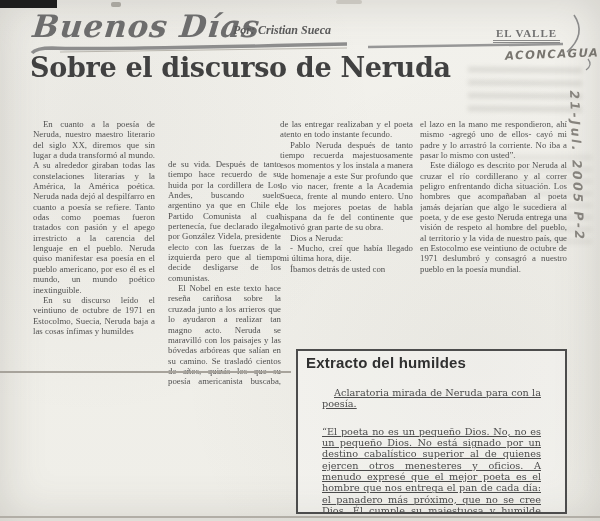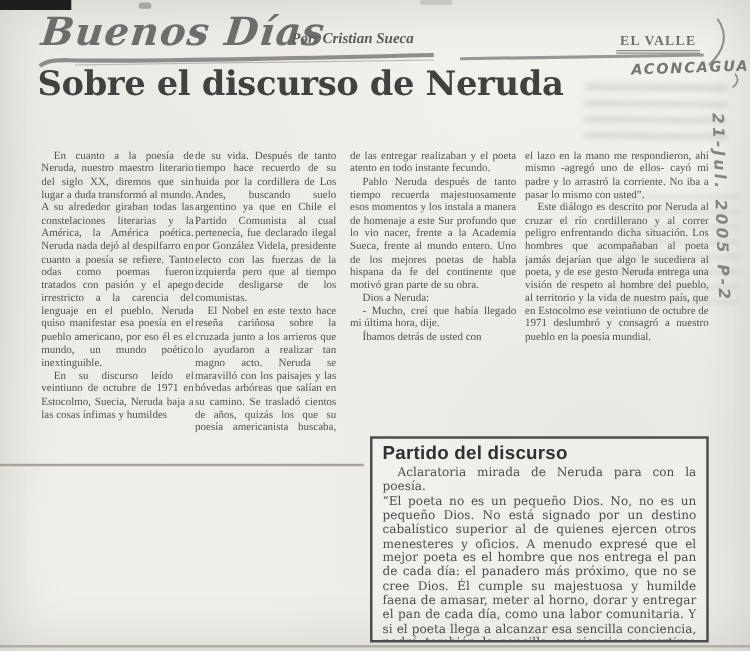"de su vida. Después de" .c2 { left: 156px -> 168px; margin-top: none -> 40px }
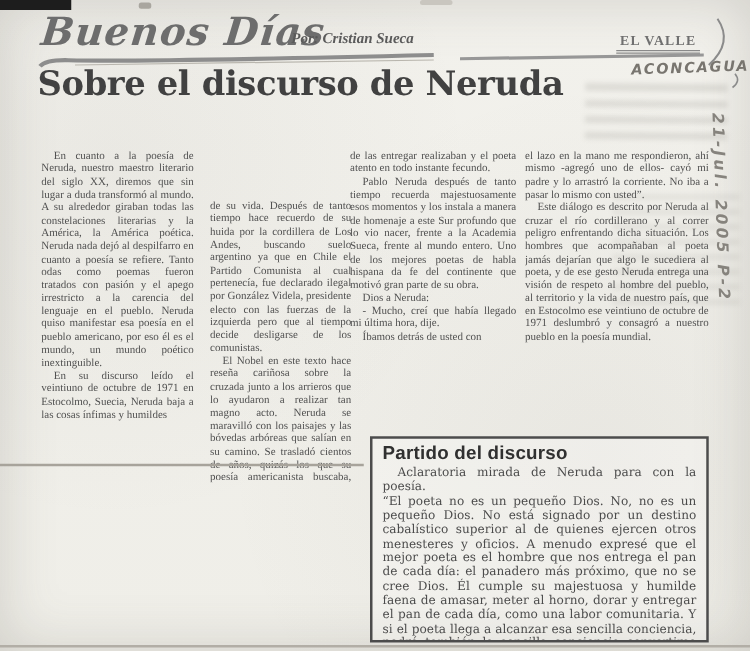"Partido del discurso" h2 { text: Partido del discurso -> Extracto del humildes }
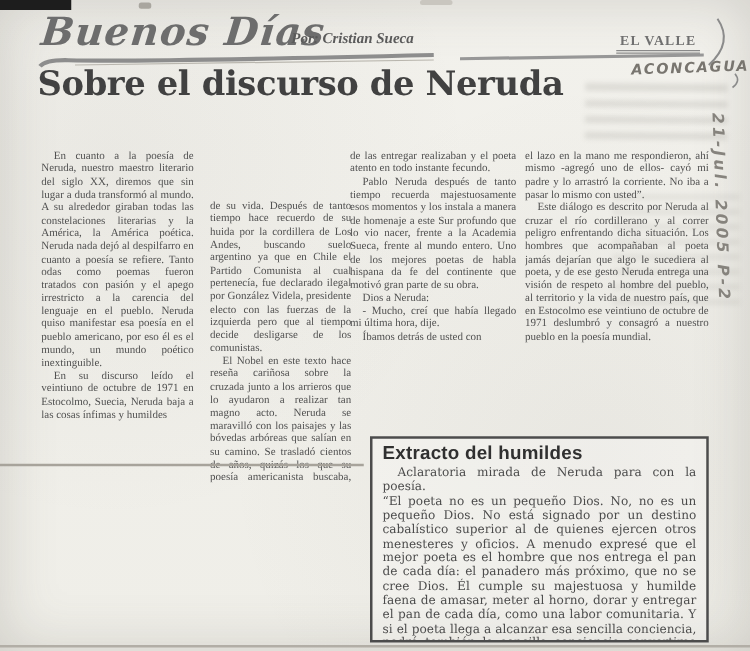"Aclaratoria mirada de Neruda para" .extract p { margin: 0 -> 16px; text-decoration: none -> underline }
